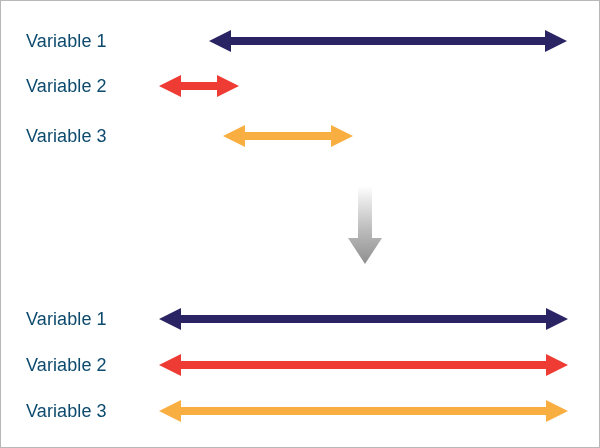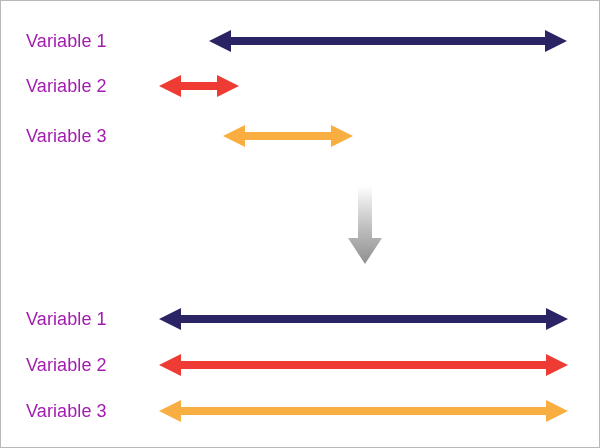"Variable 1" .var-label { color: #a21caf -> #0c4a6e }
